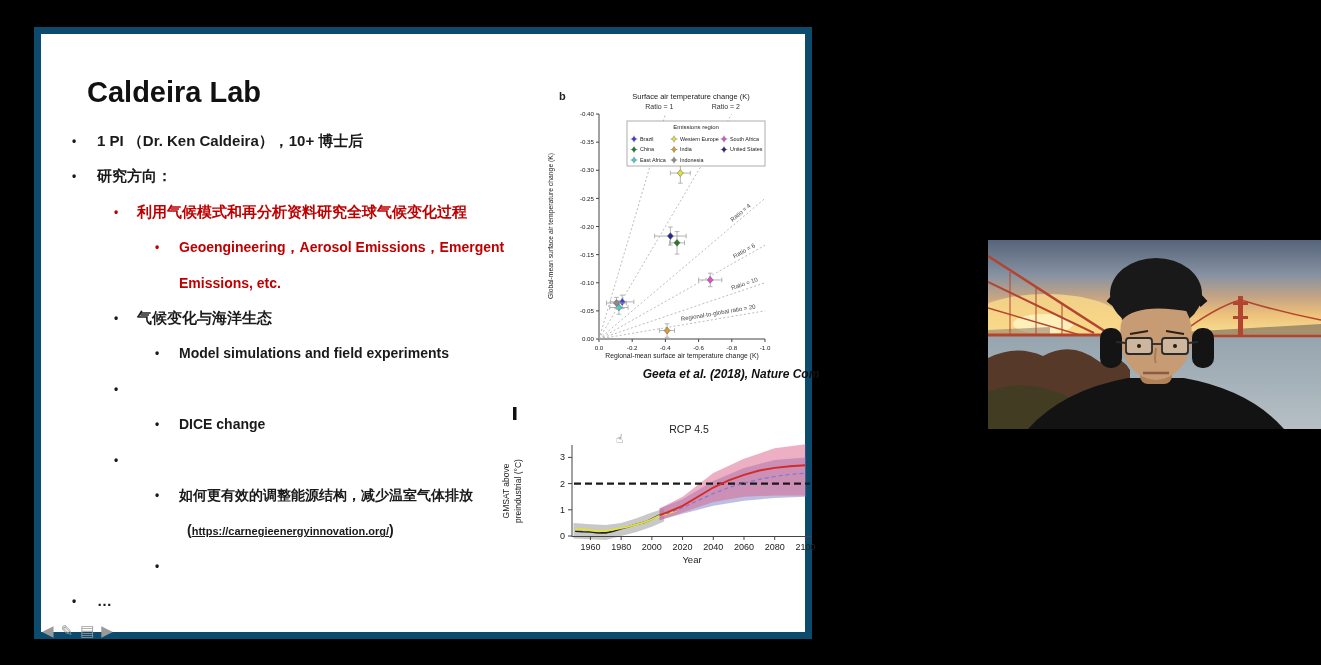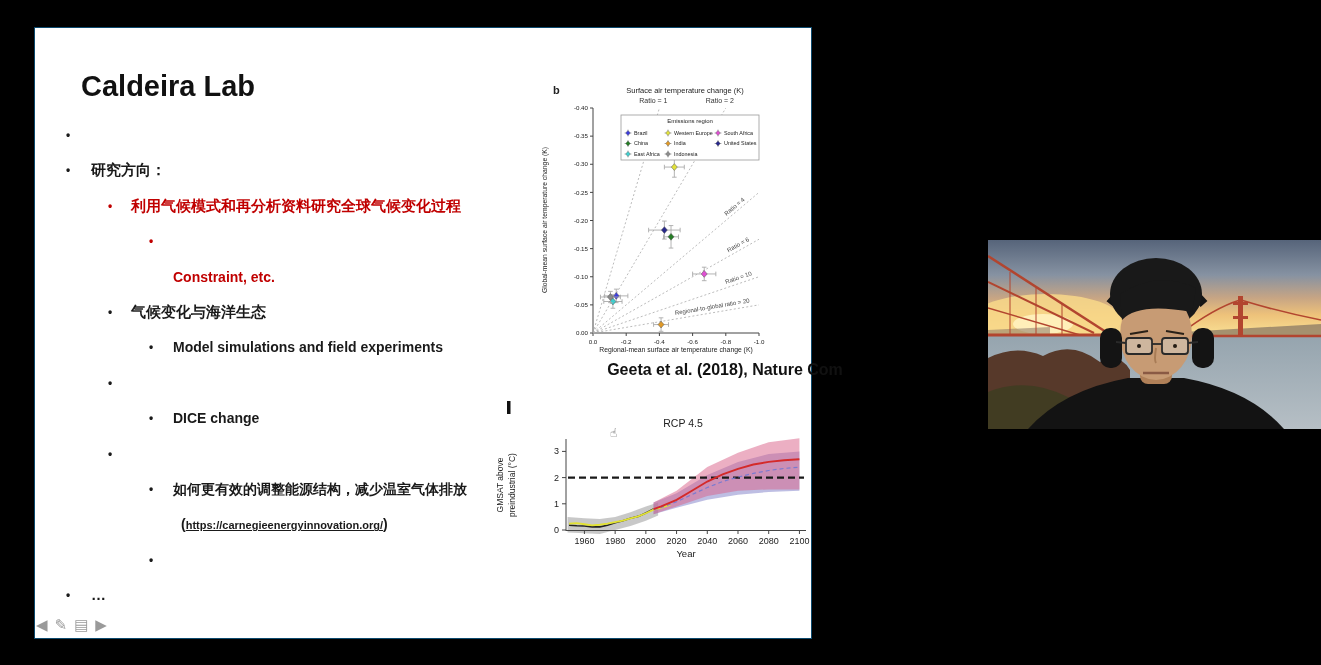"Caldeira Lab" .slide { border: 1px solid #0c4a6e -> 7px solid #0c4a6e }
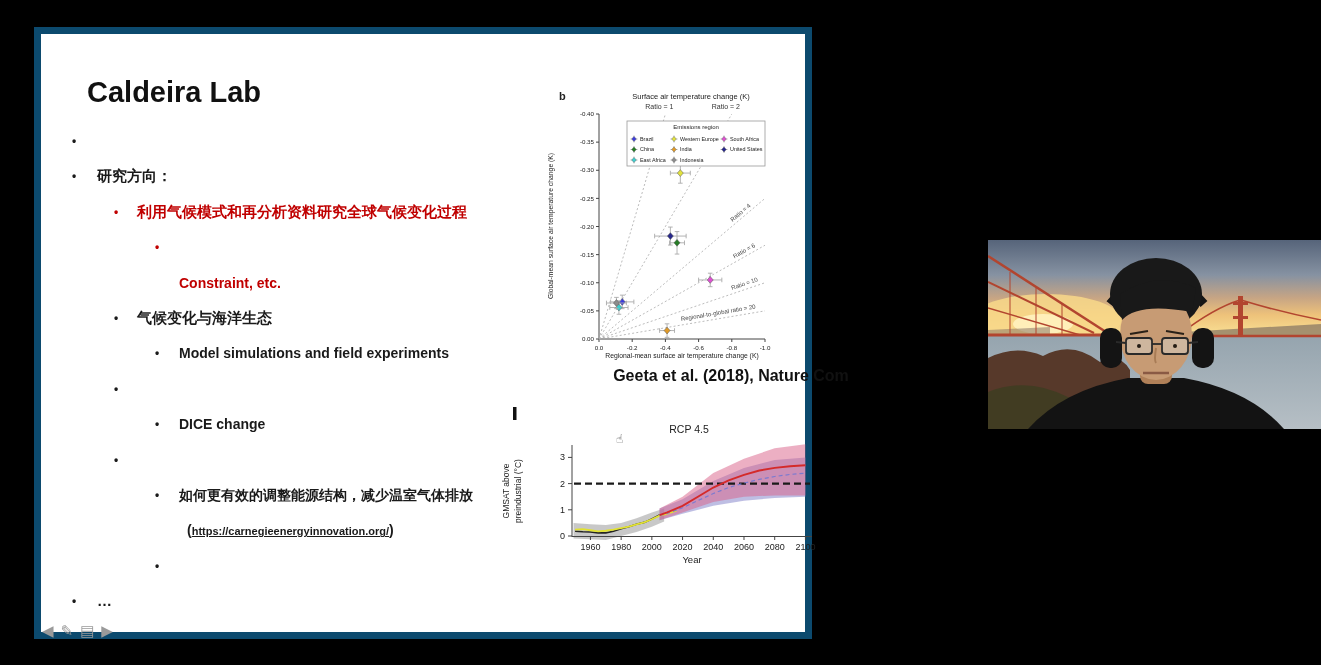"1 PI （Dr. Ken Caldeira），10+" span.tx { html: none -> <span>1 PI （Dr. Ken Caldeira），10+ 博士后</span> }
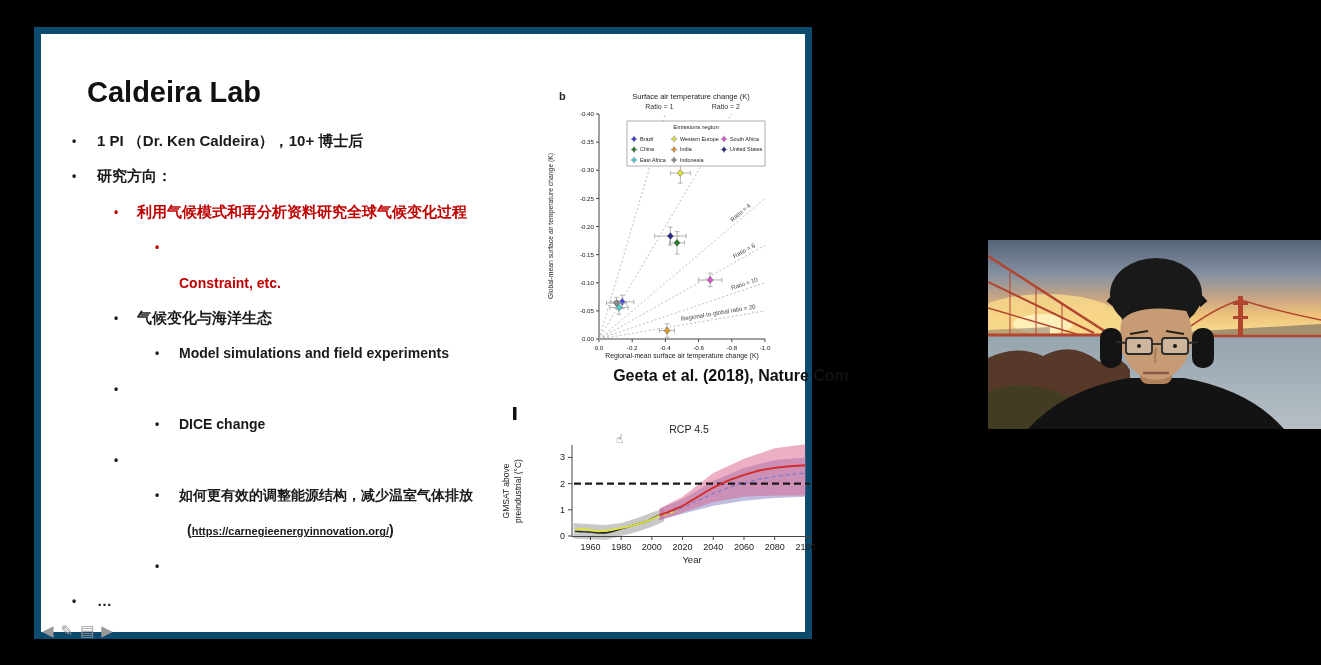"Geoengineering，Aerosol" span.tx { html: none -> <span>Geoengineering，Aerosol Emissions，Emergent</span> }
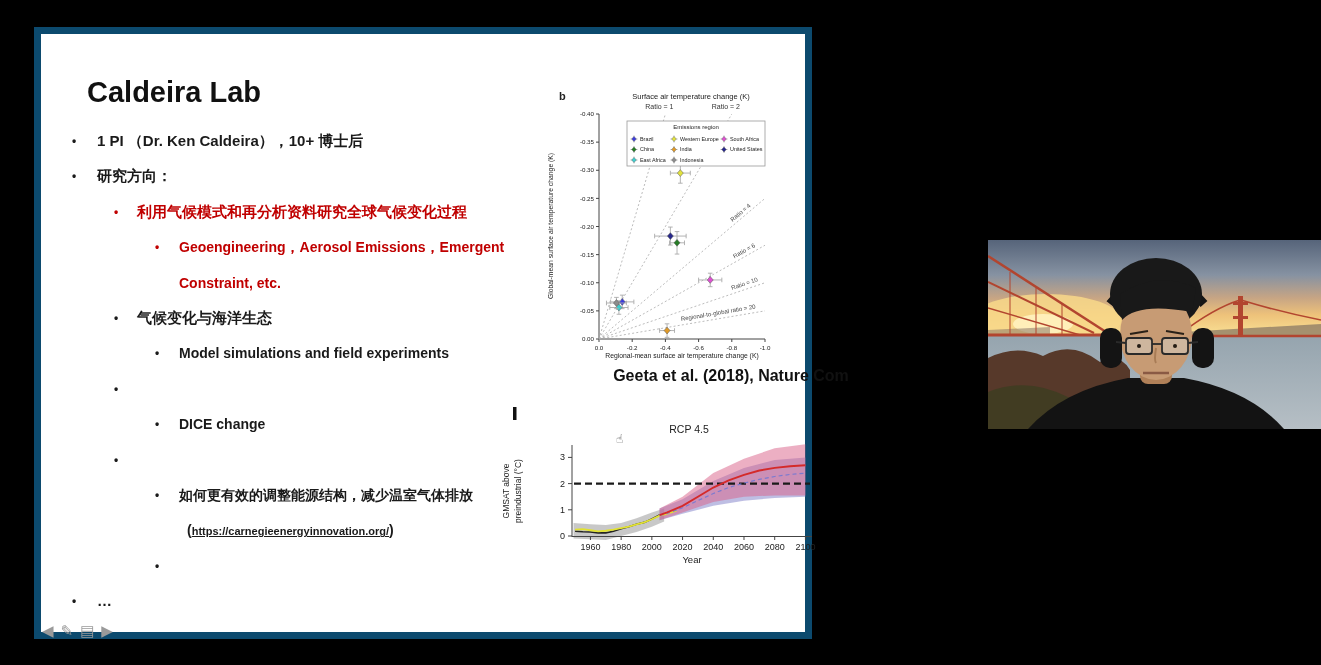"Constraint, etc." span.tx { text: Constraint -> Emissions }
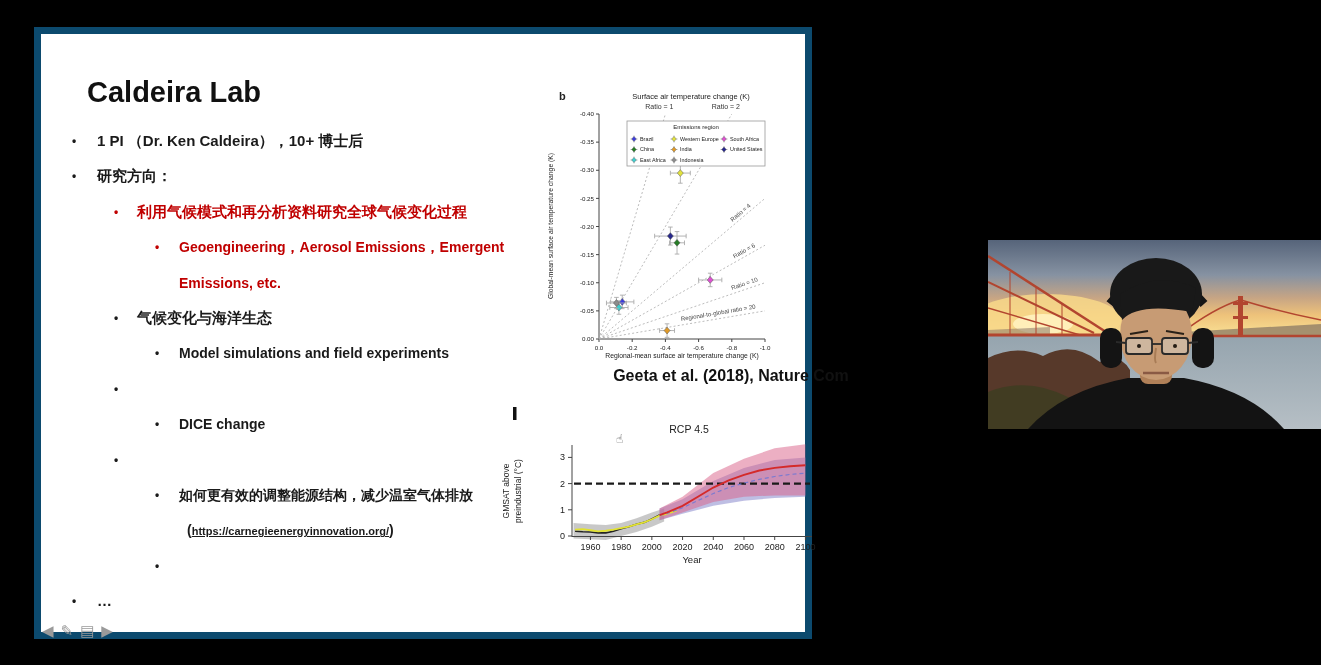"Geeta et al. (2018), Nature" .caption { font-size: 16px -> 12px; font-style: none -> italic }
